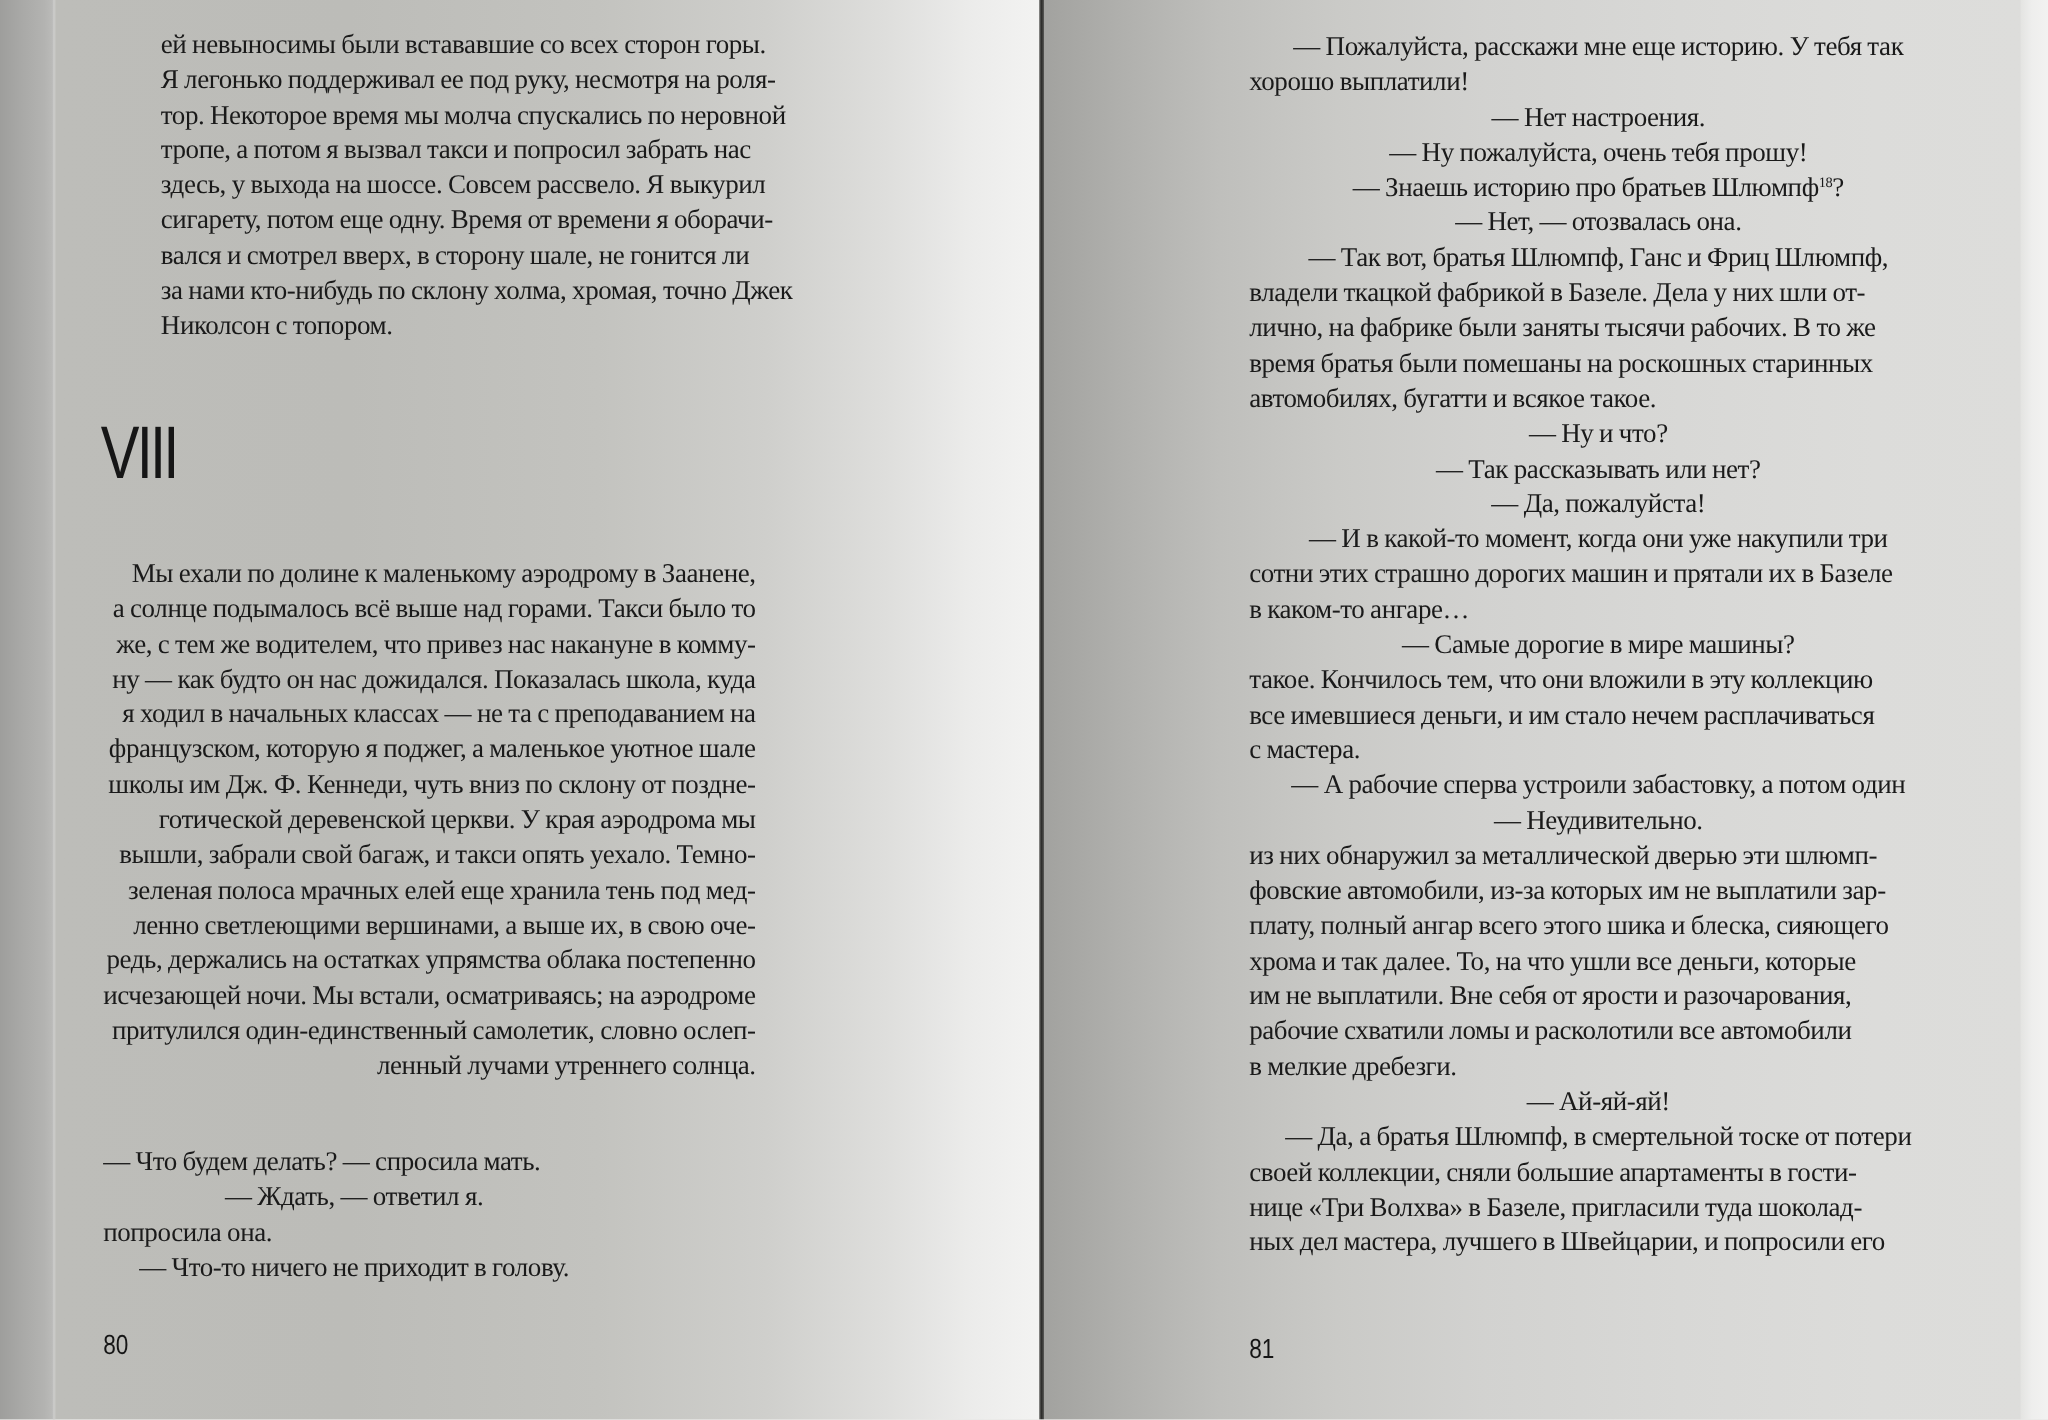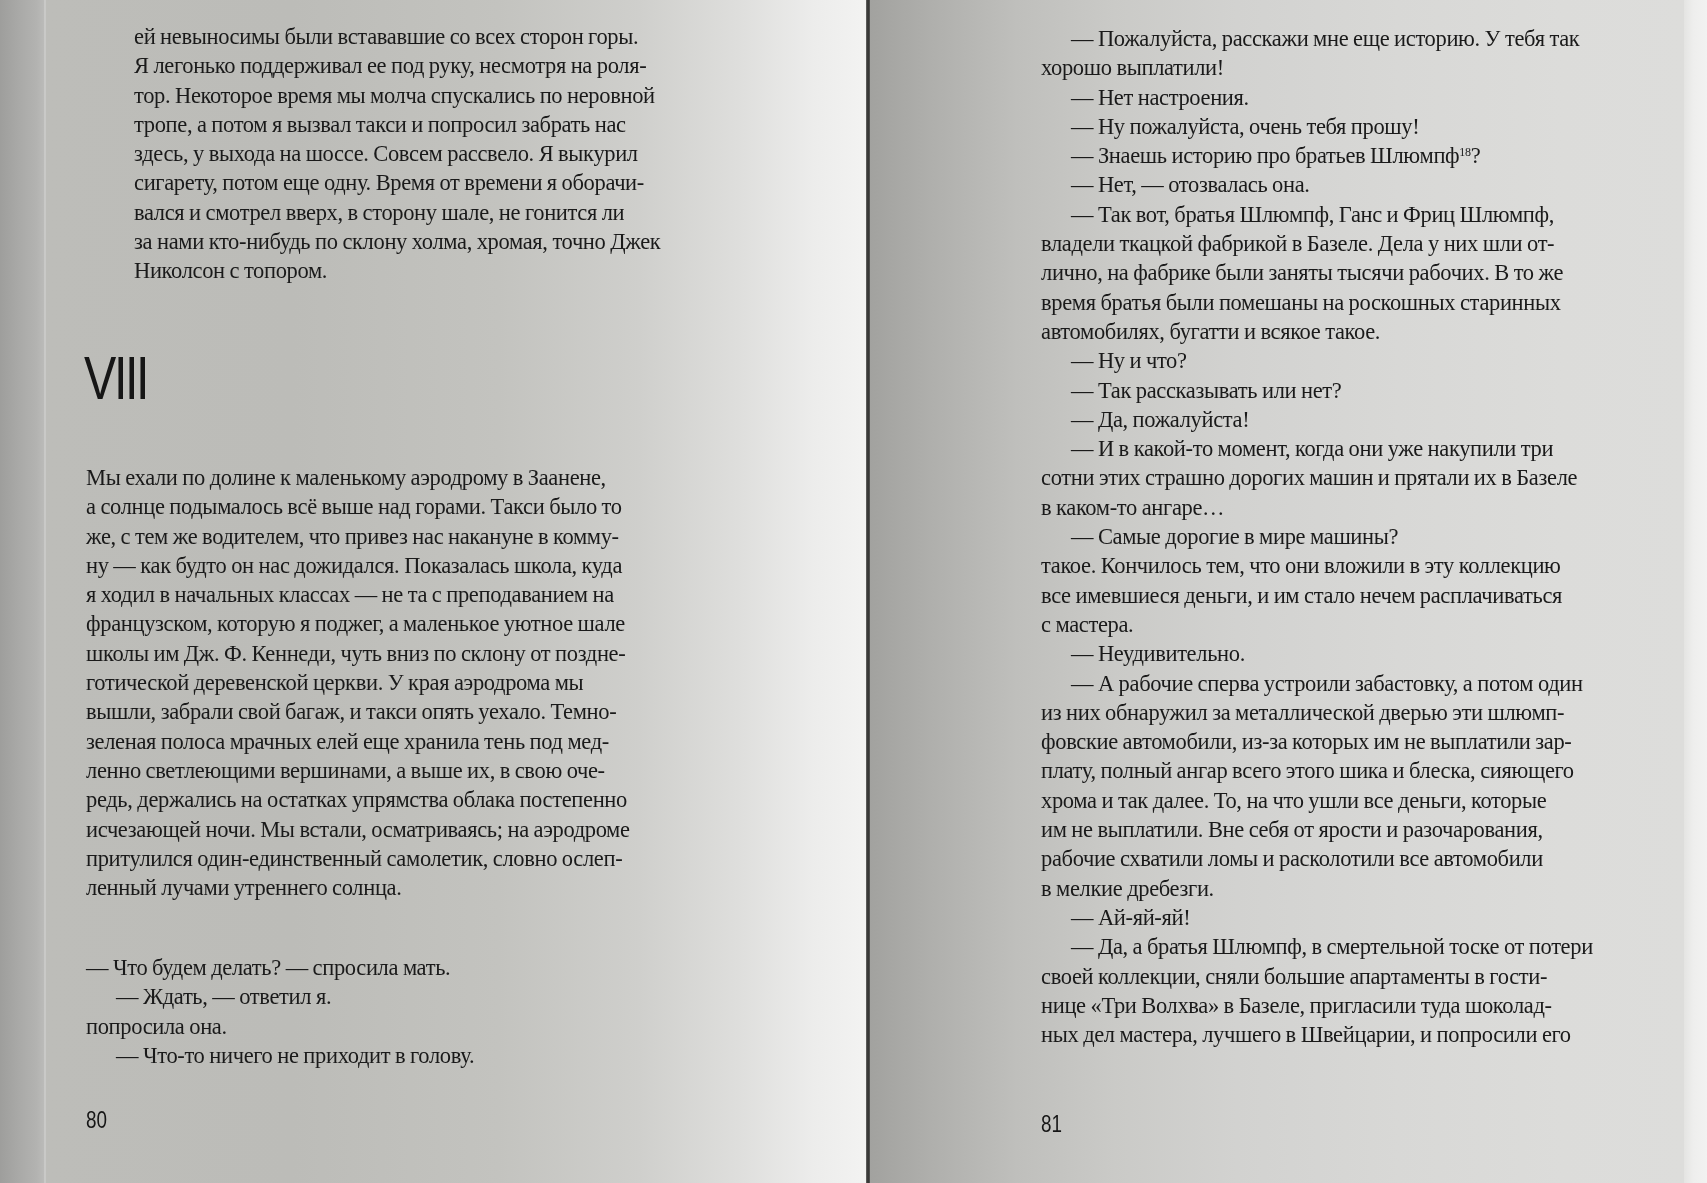"— Пожалуйста, расскажи мне еще" .text-block .line.indent { text-align: none -> center }
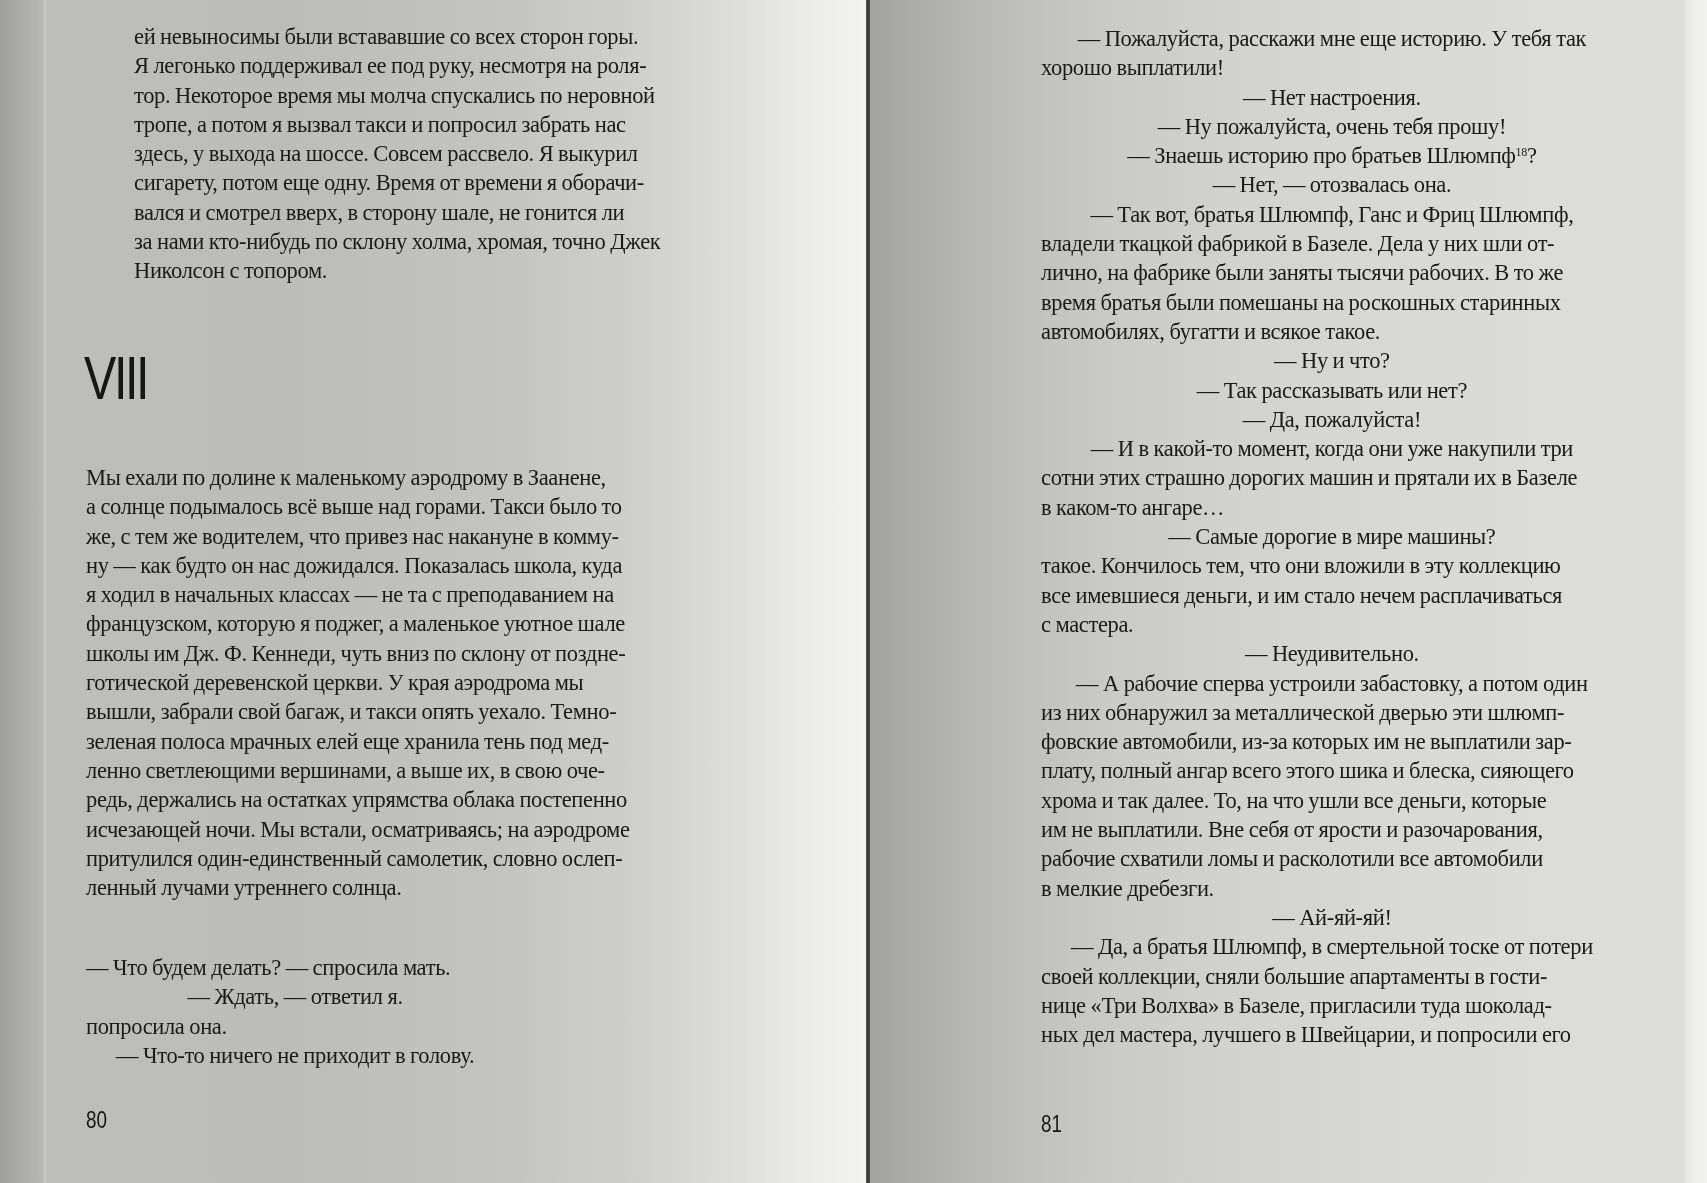"Мы ехали по долине к" .left-main { text-align: none -> right }
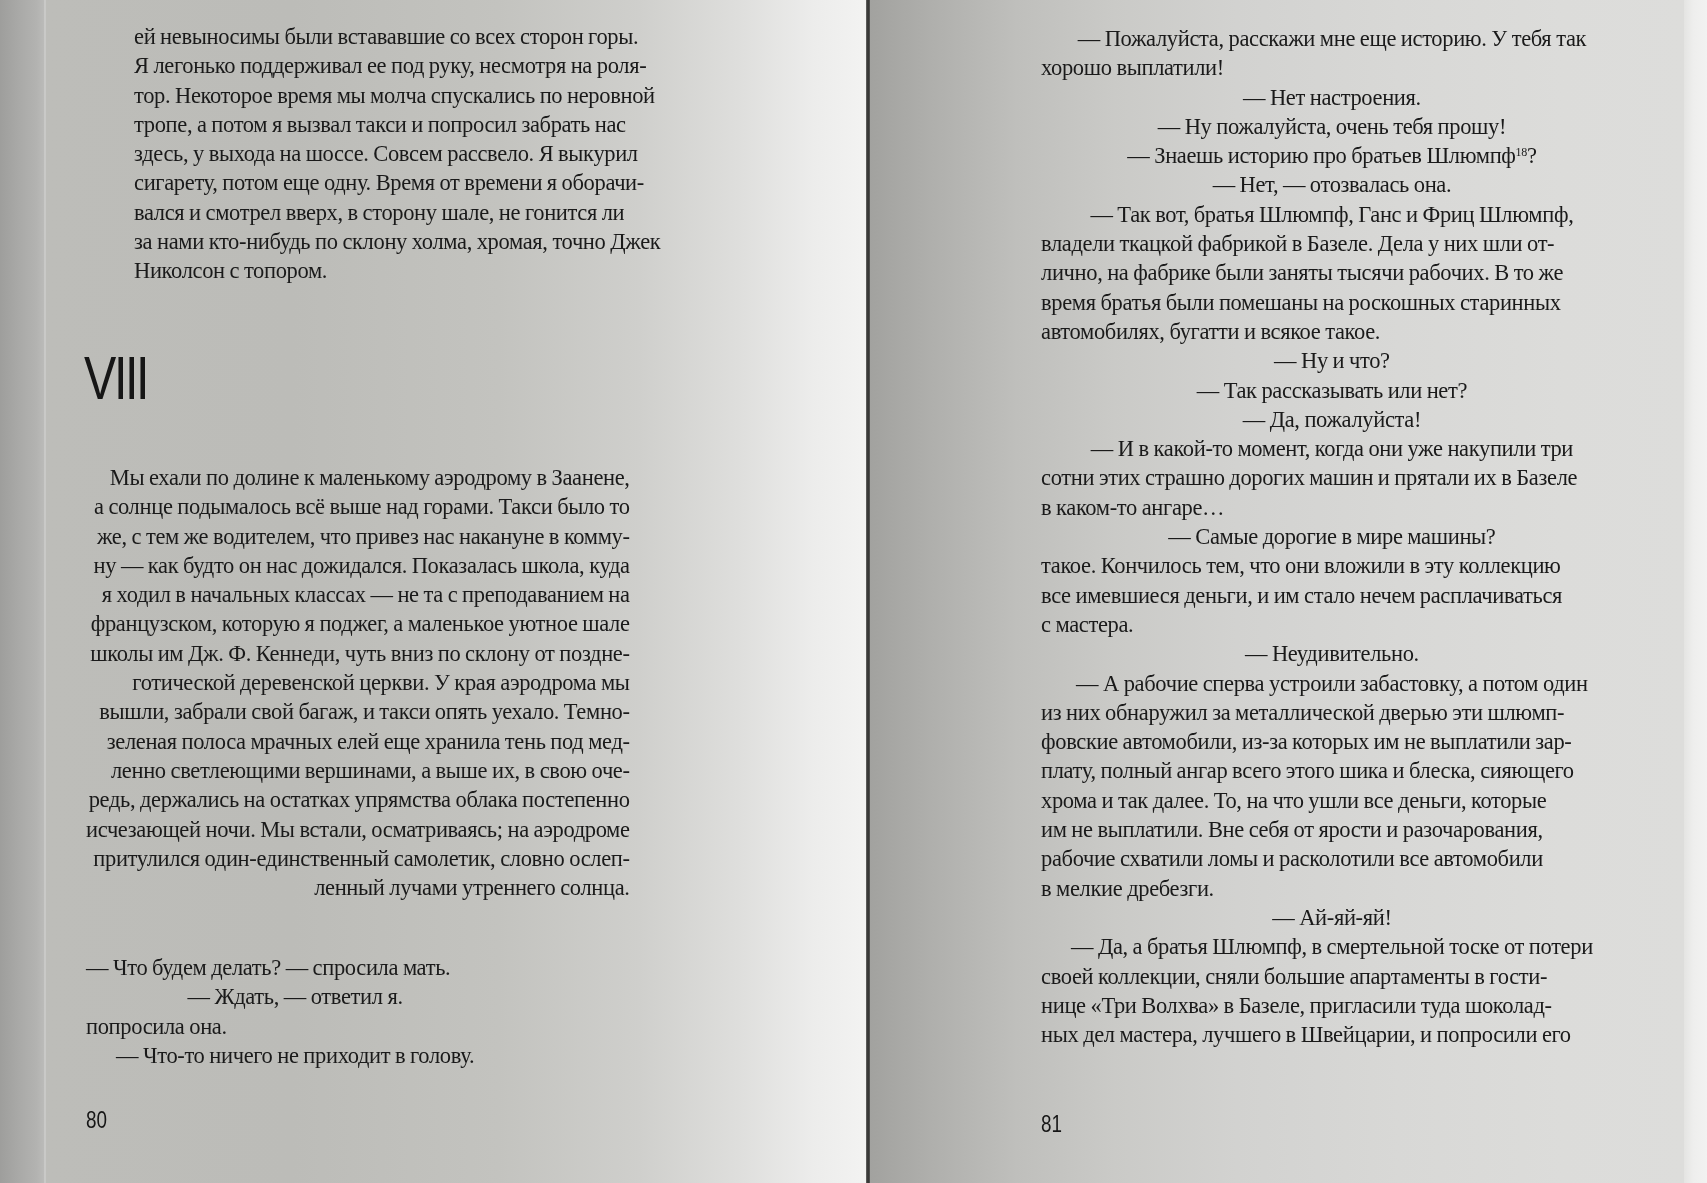"— Неудивительно." span.line { order: before "— А рабочие сперва устроили" -> after "— А рабочие сперва устроили" }
